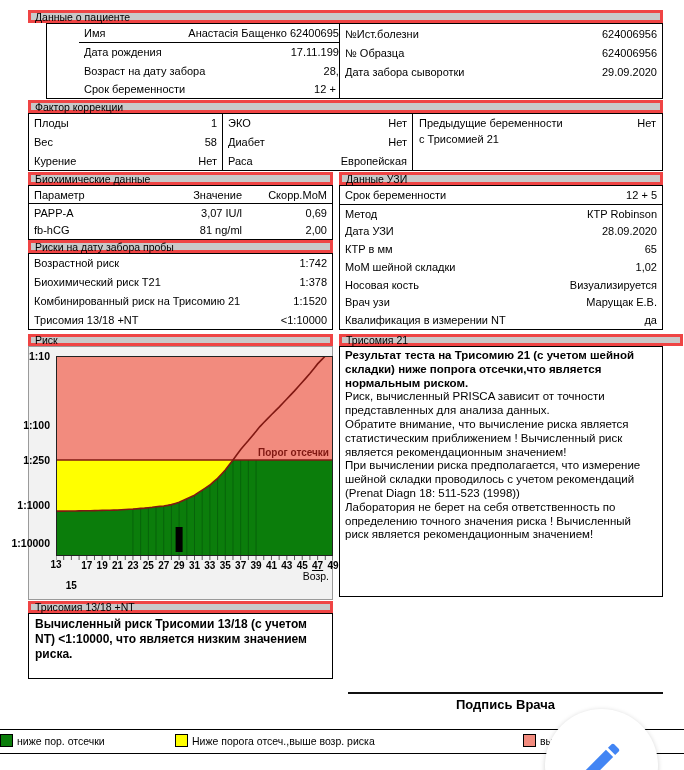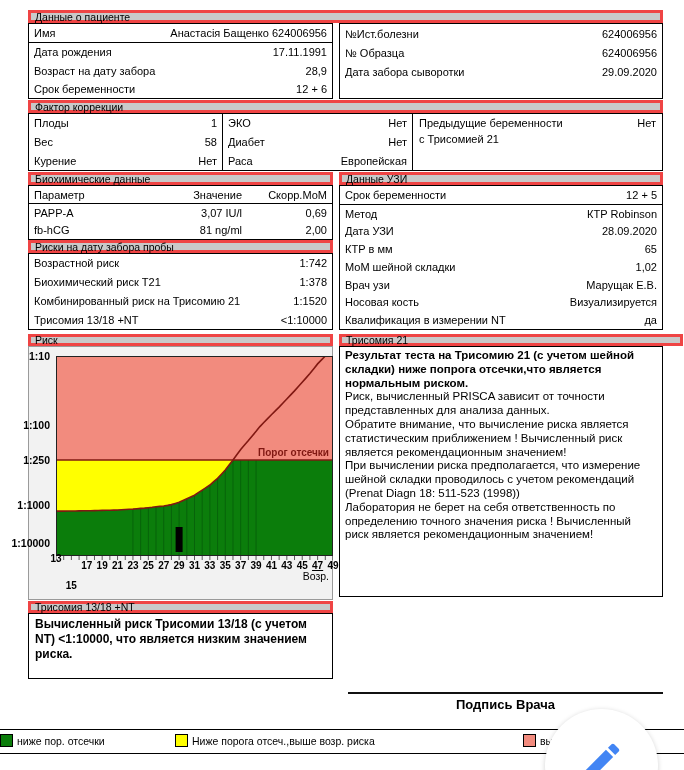"Имя" div.box { left: 28px -> 46px; padding-left: none -> 32px }
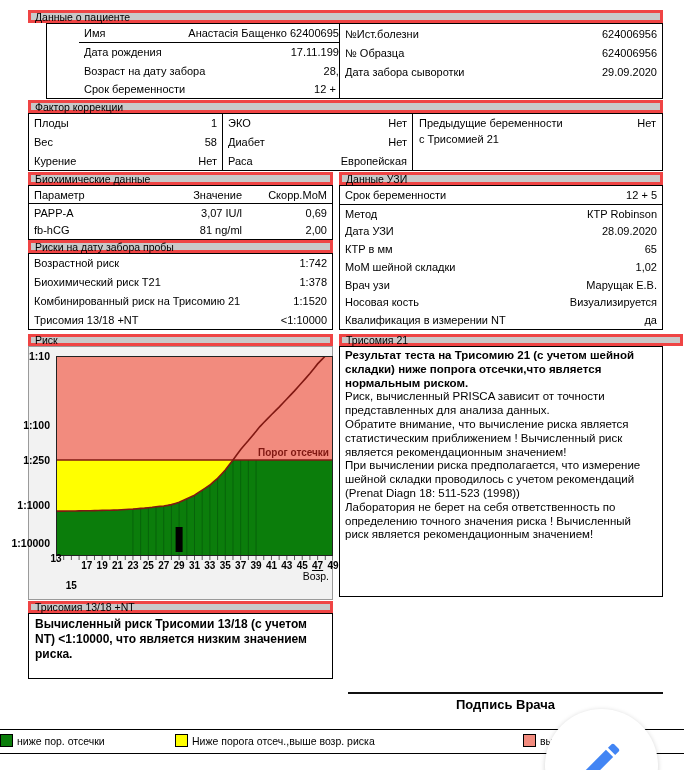"Врач узи" div.row { order: before "Носовая кость" -> after "Носовая кость" }
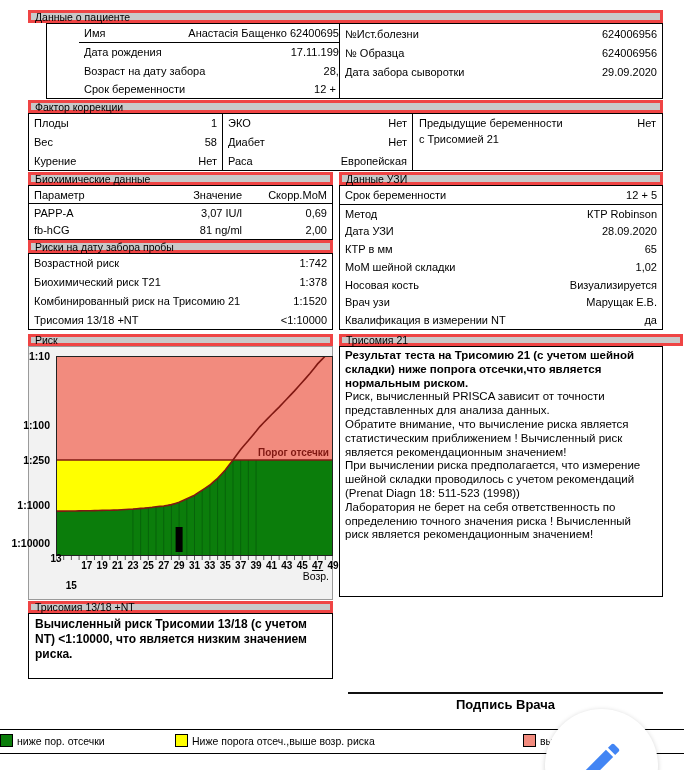"13" span.tick-x { top: 206px -> 212px }
